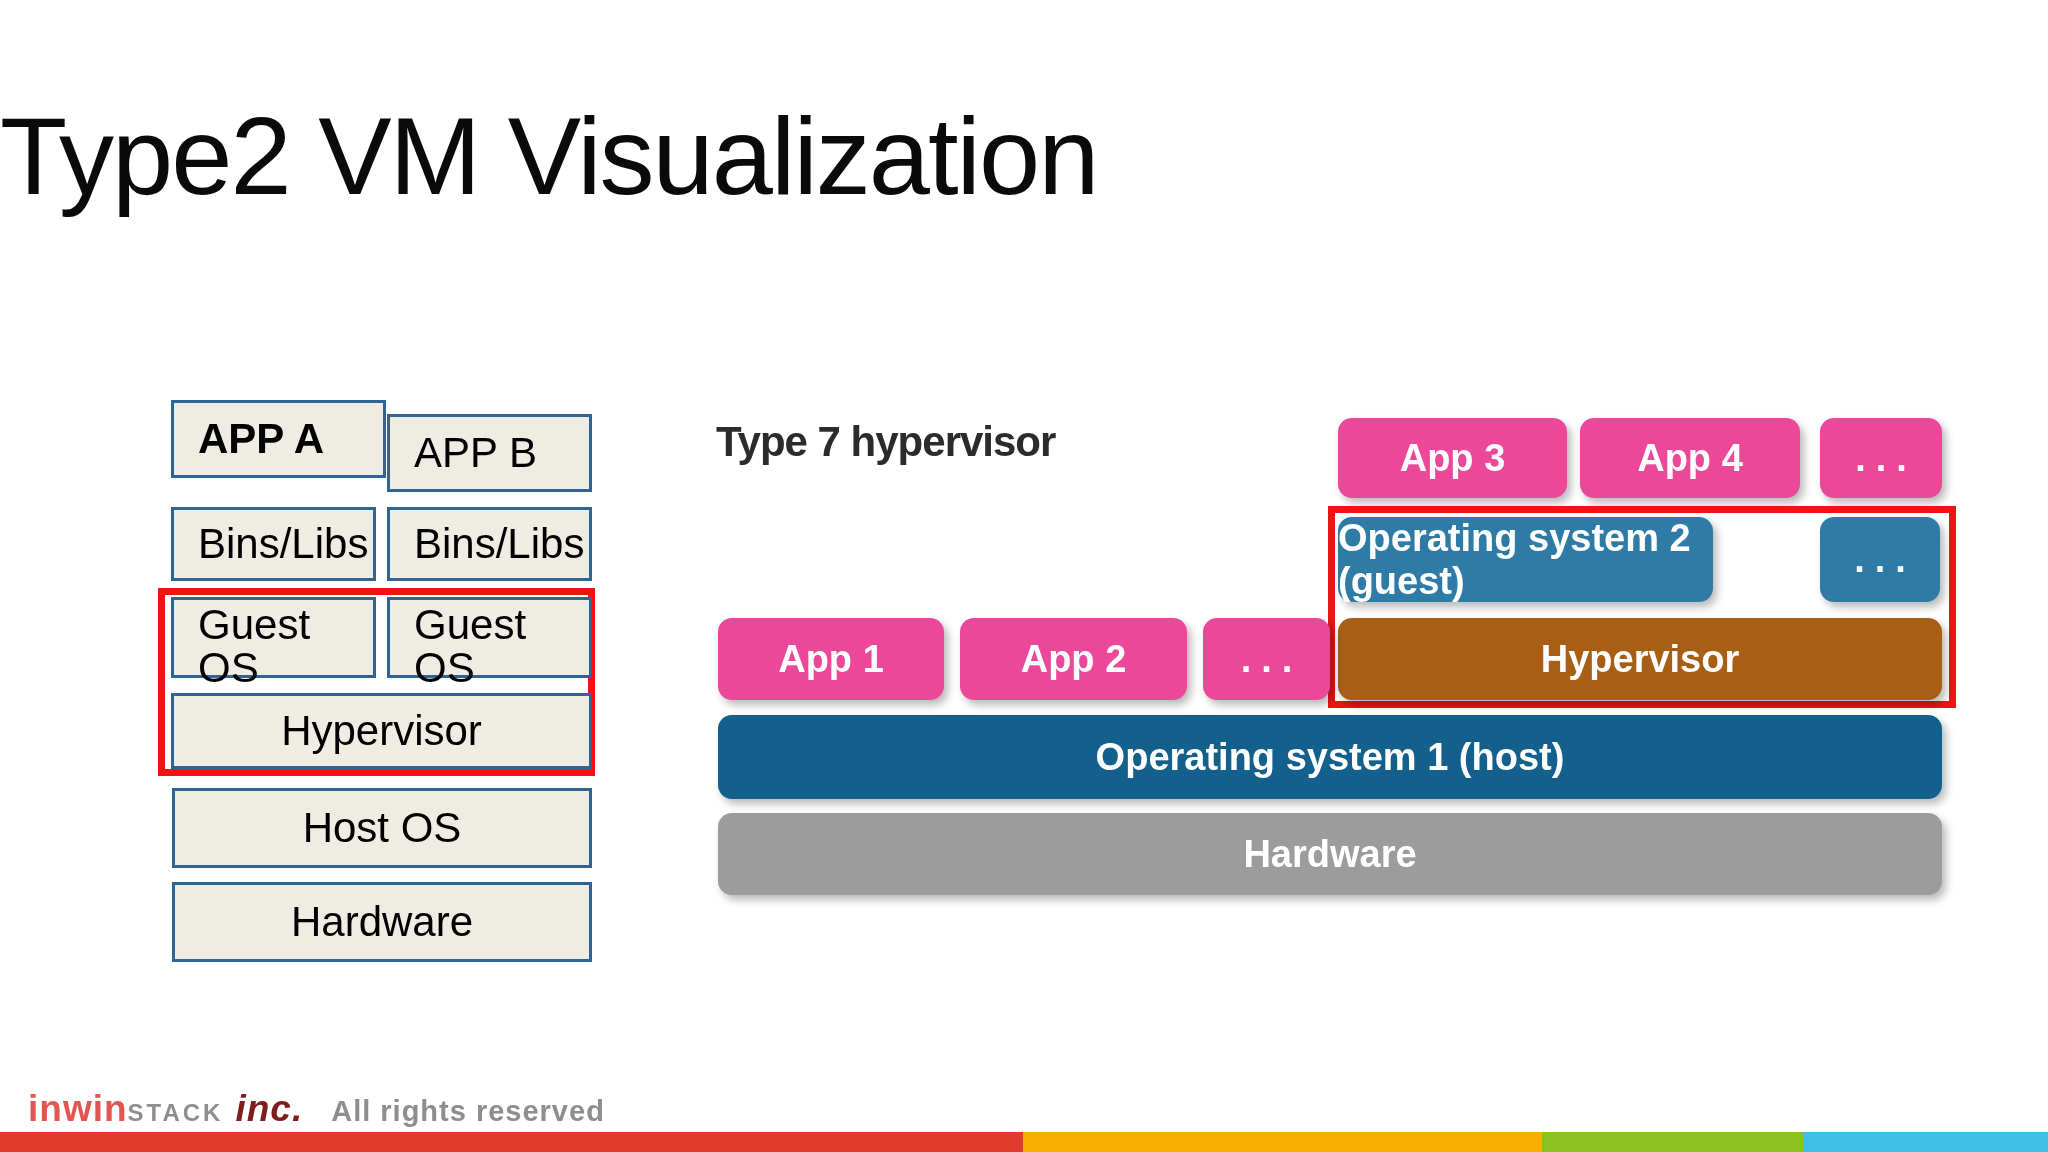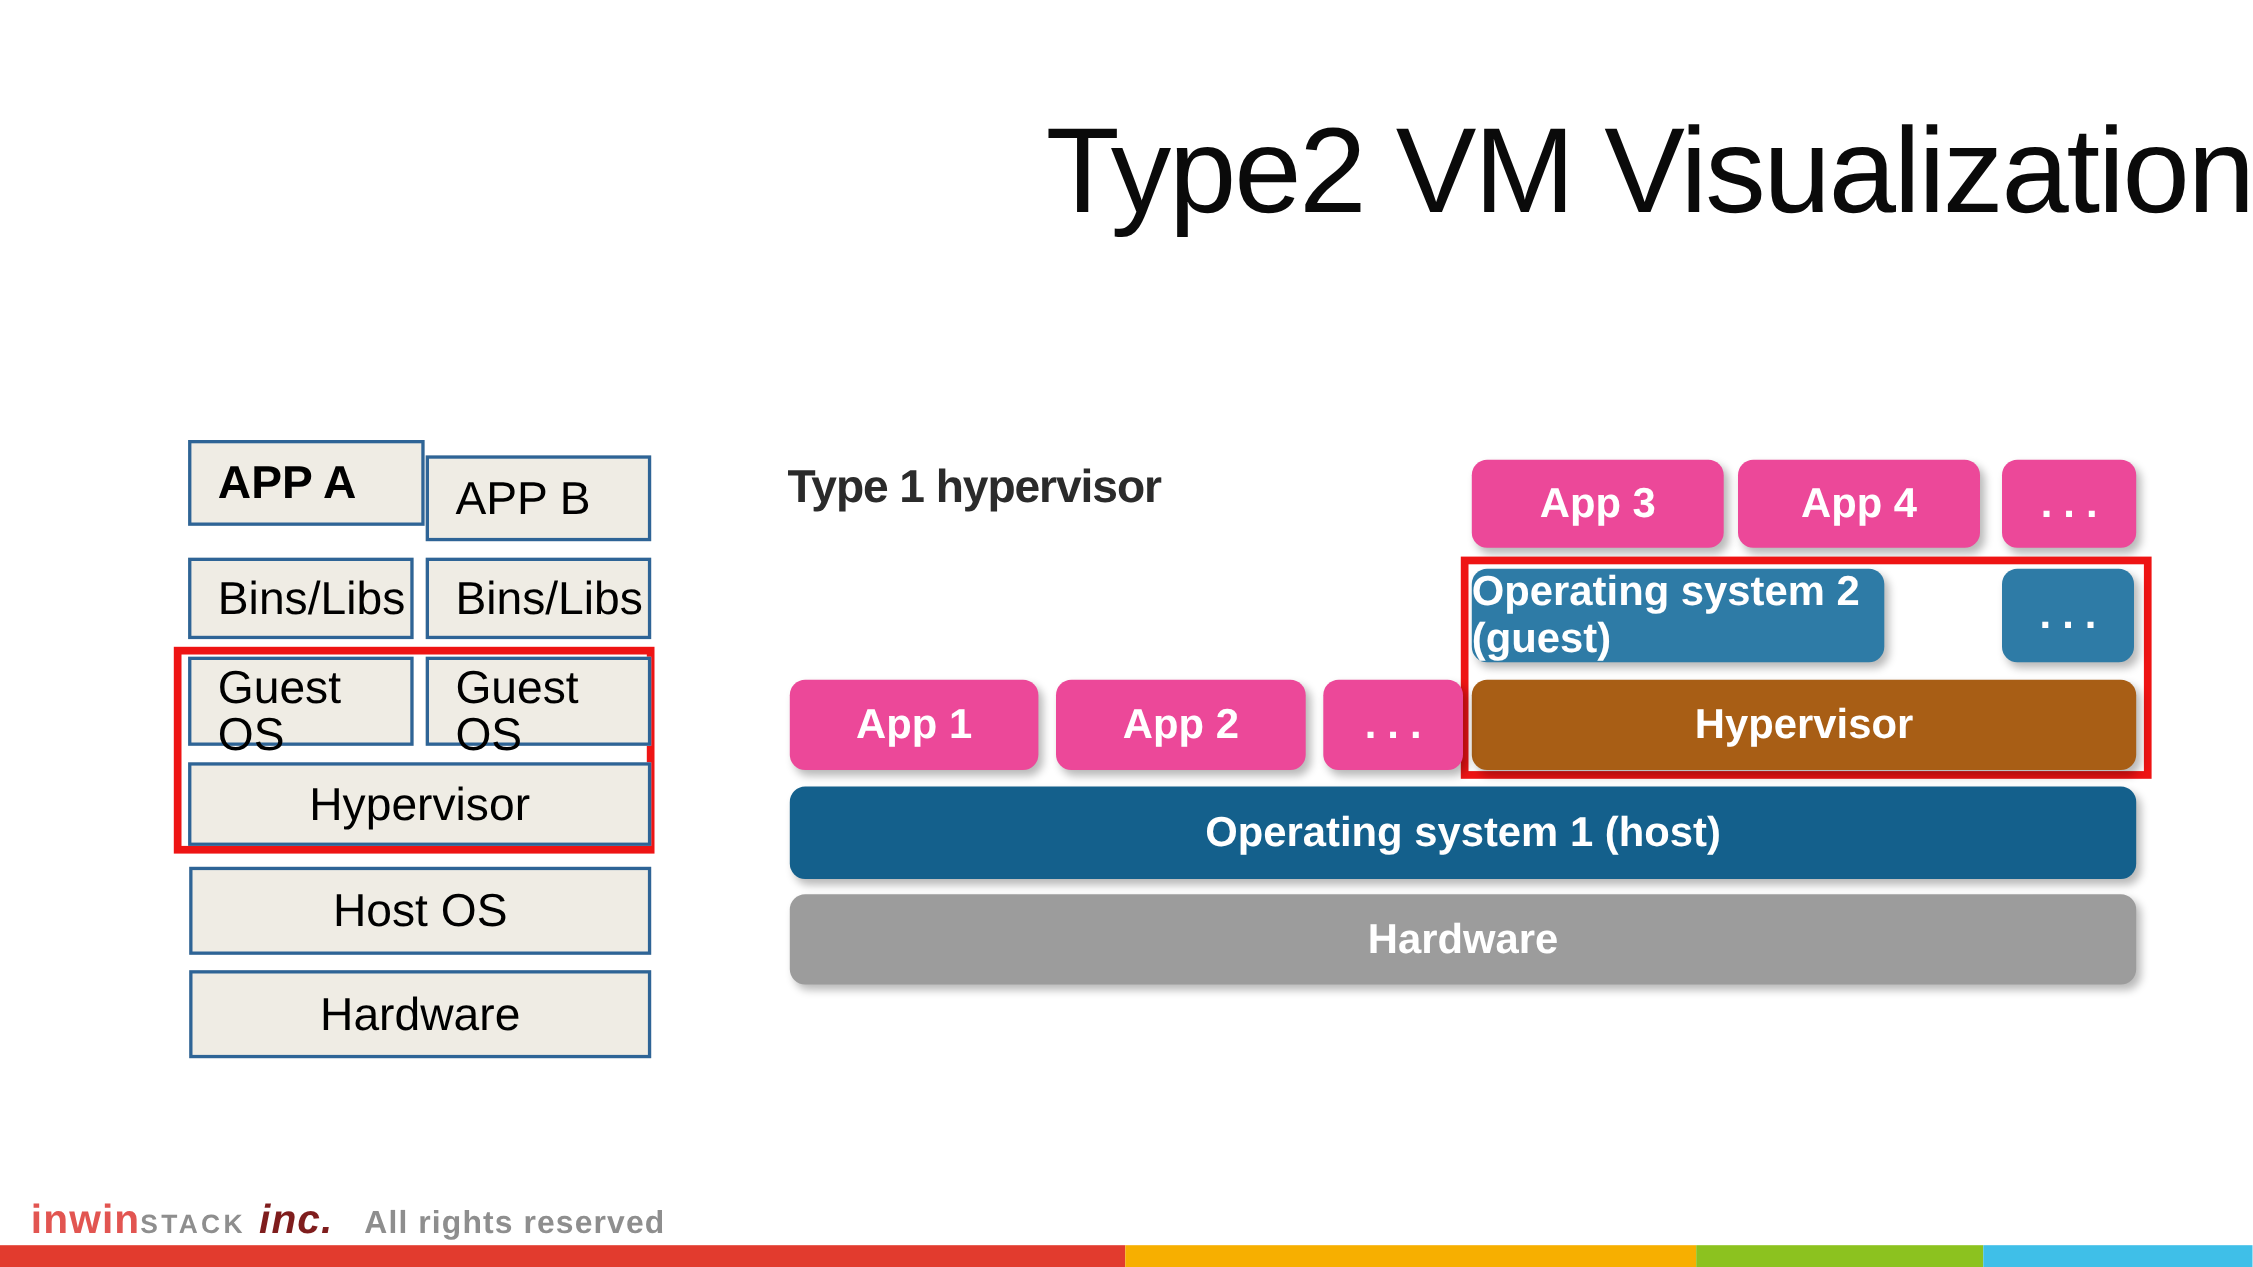"Type2 VM Visualization" .slide-title { text-align: right -> left }
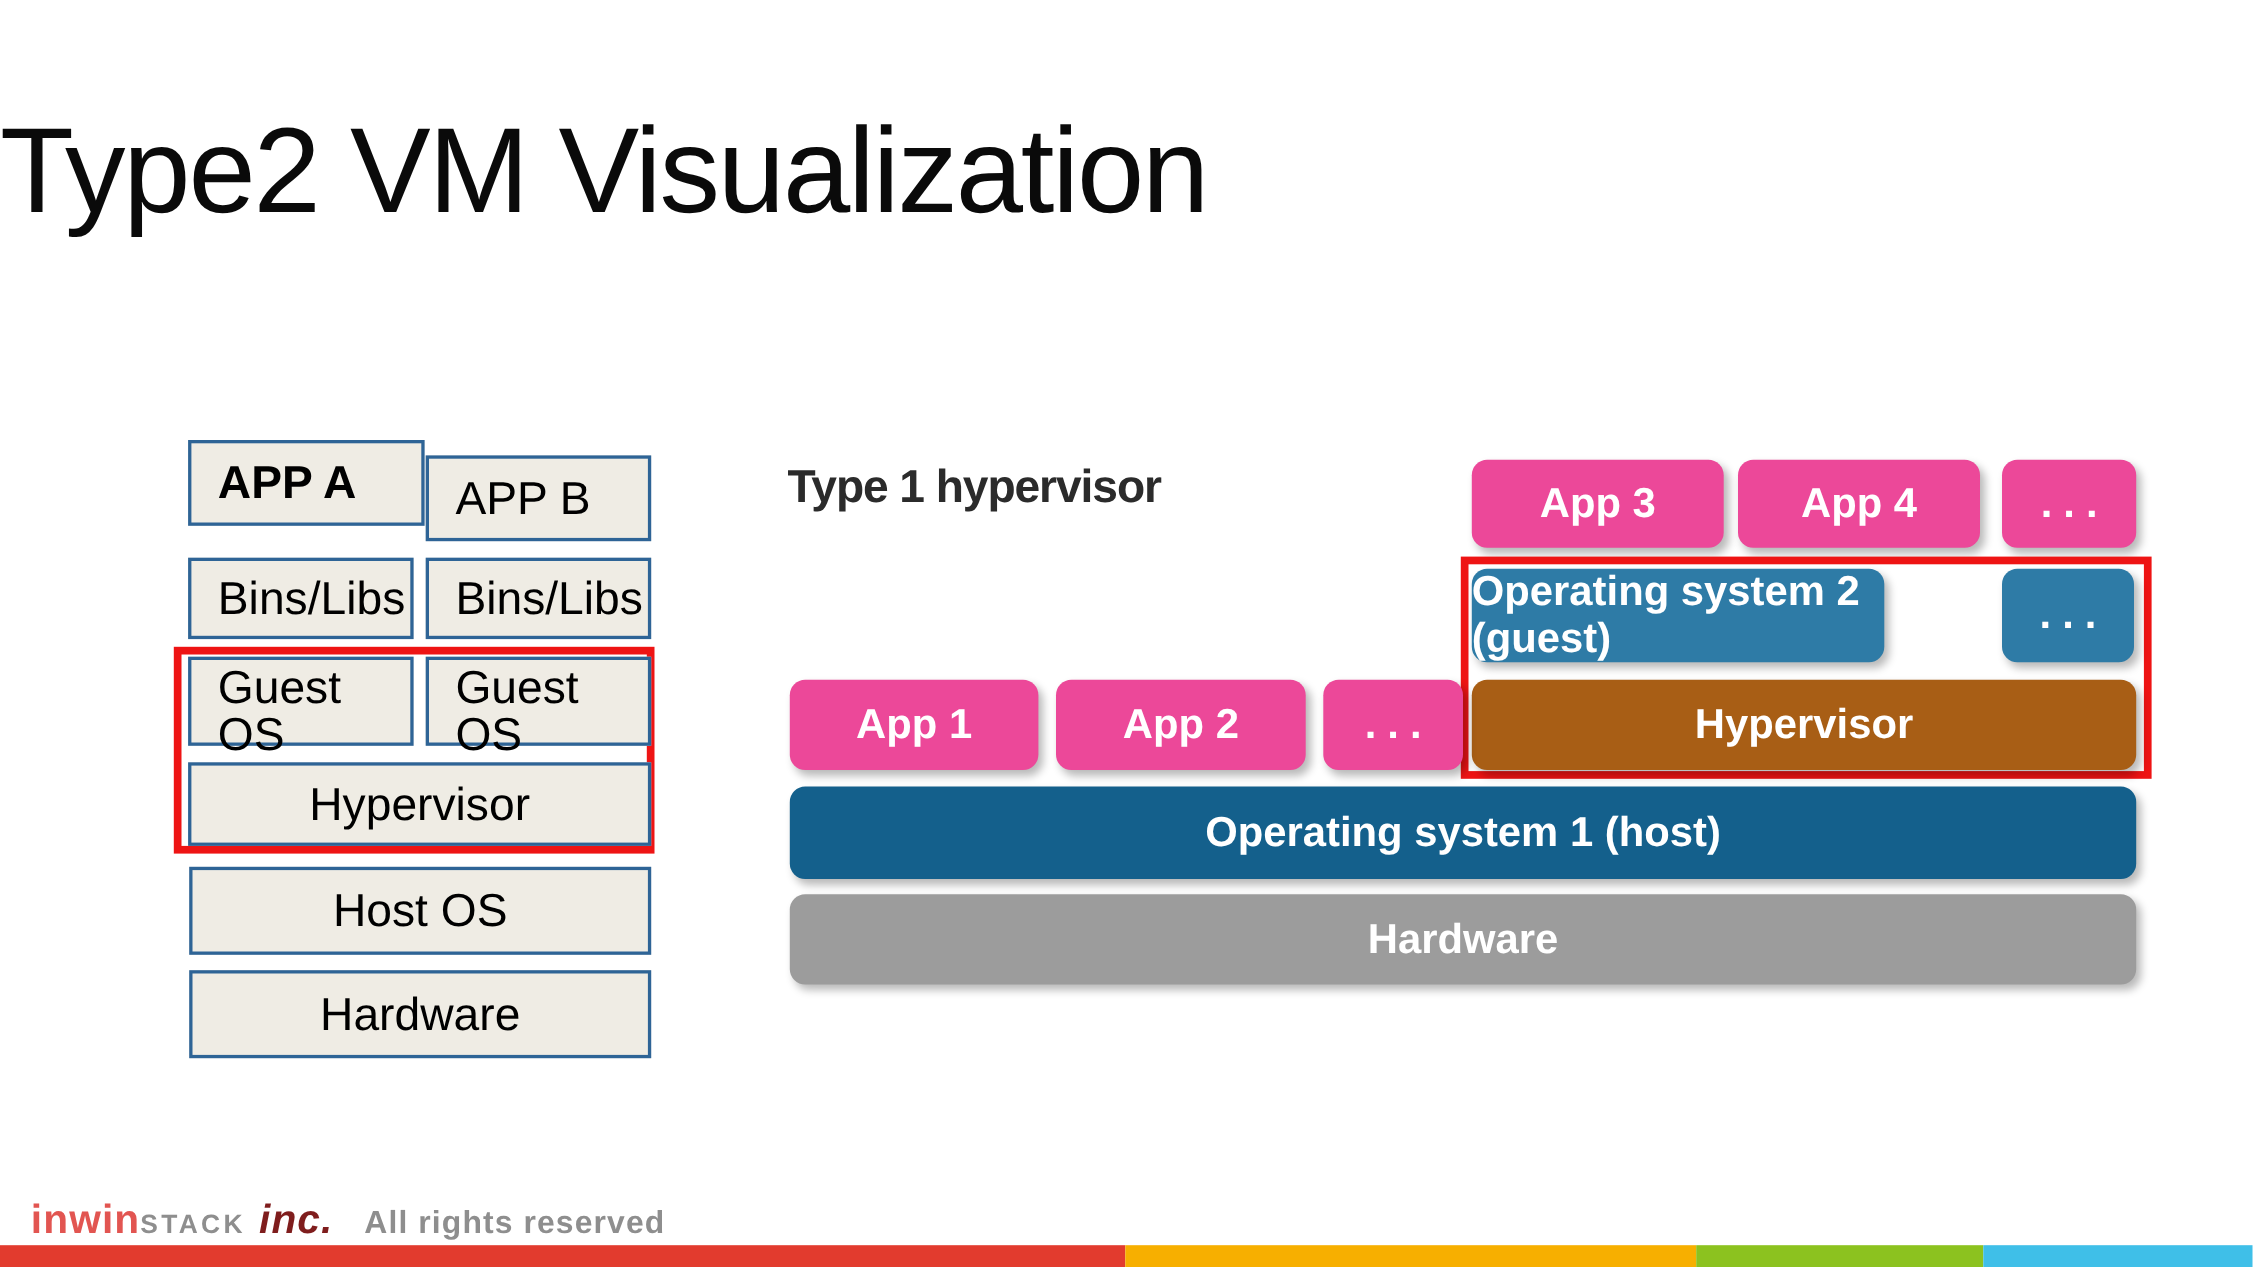"Type 1 hypervisor" div.rd-label { text: 1 -> 7 }
